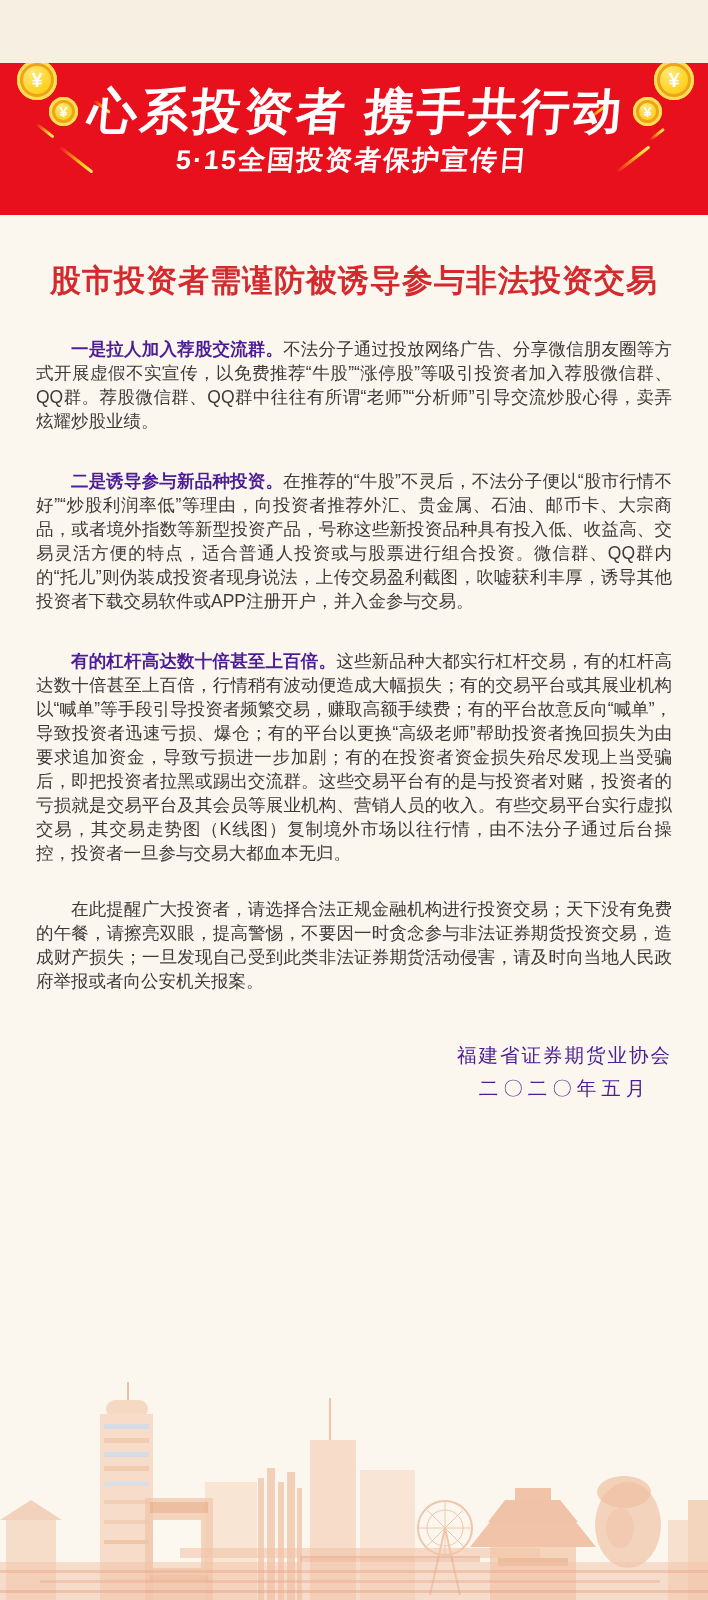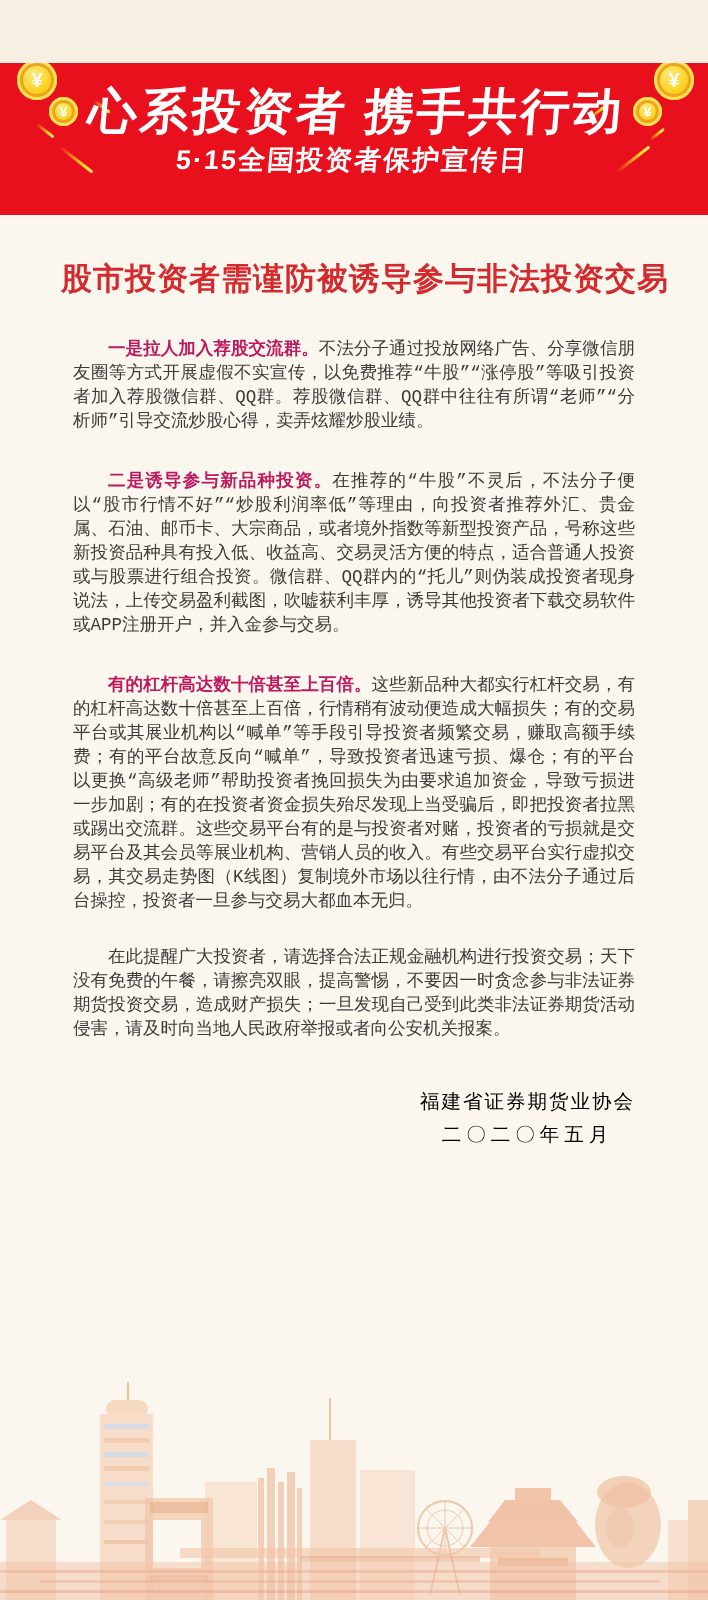"股市投资者需谨防被诱导参与非法投资交易" .content { font-family: Liberation Mono, monospace -> none; padding: 0 73px -> 0 36px }
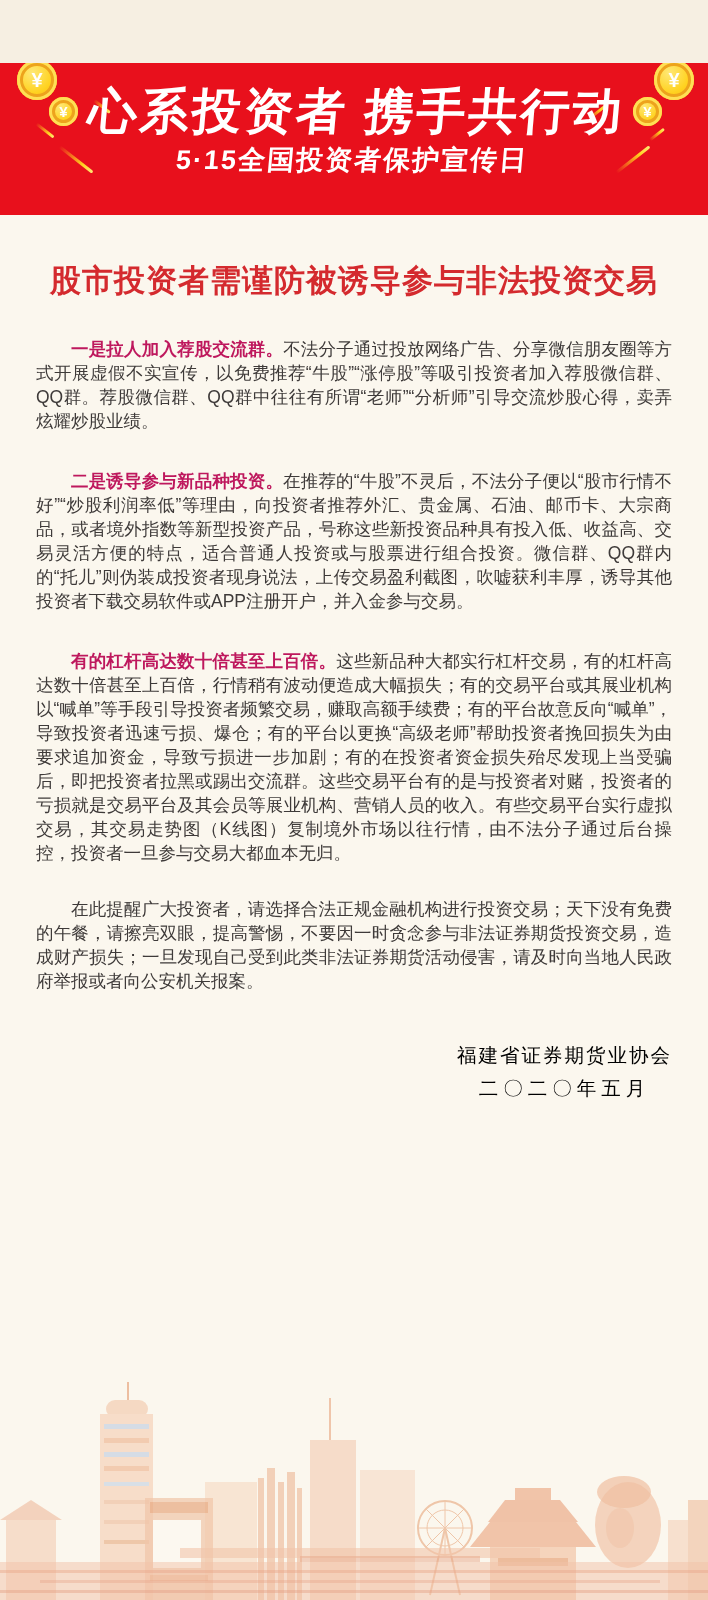"一是拉人加入荐股交流群。" .para strong { color: #be185d -> #4c1d95 }
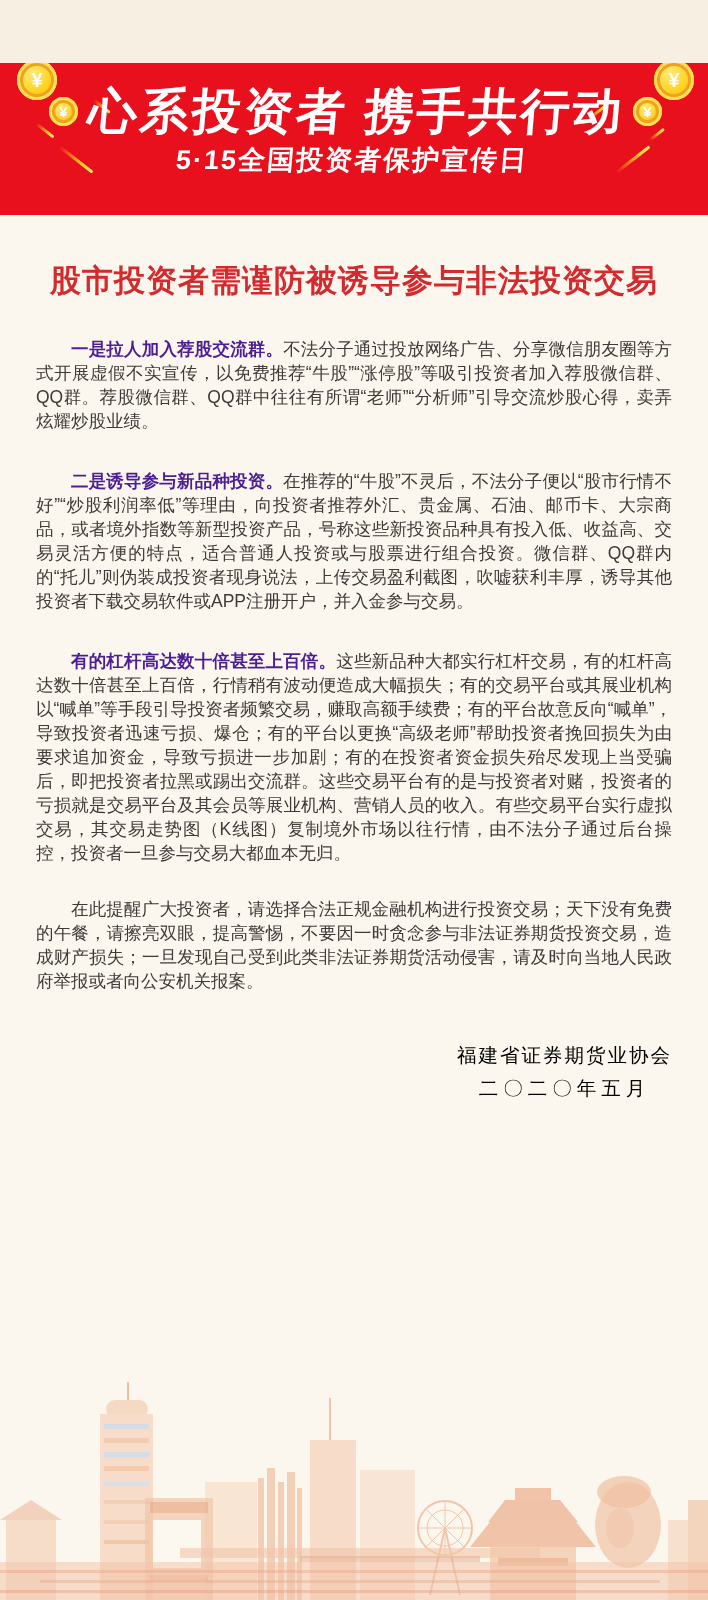"福建省证券期货业协会" .signature { color: #000000 -> #4c1d95 }
